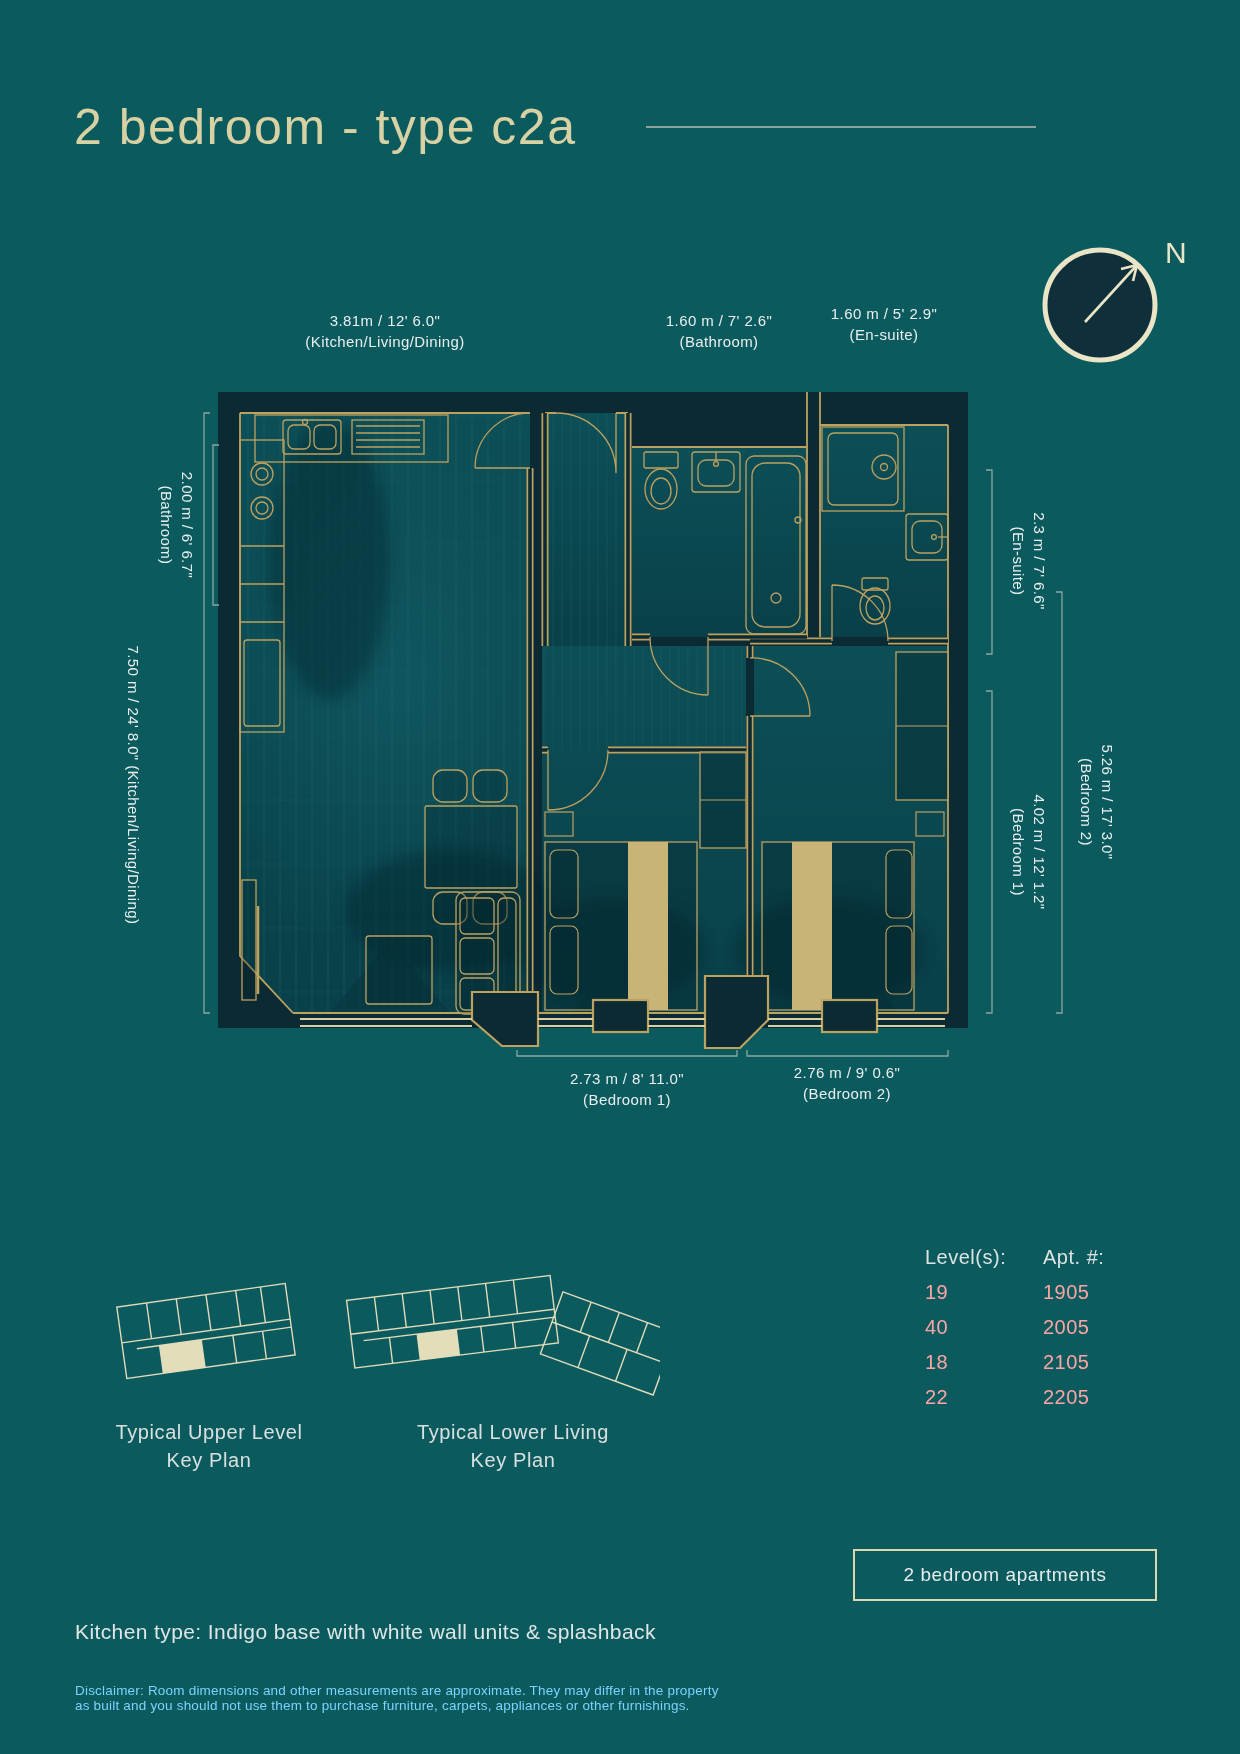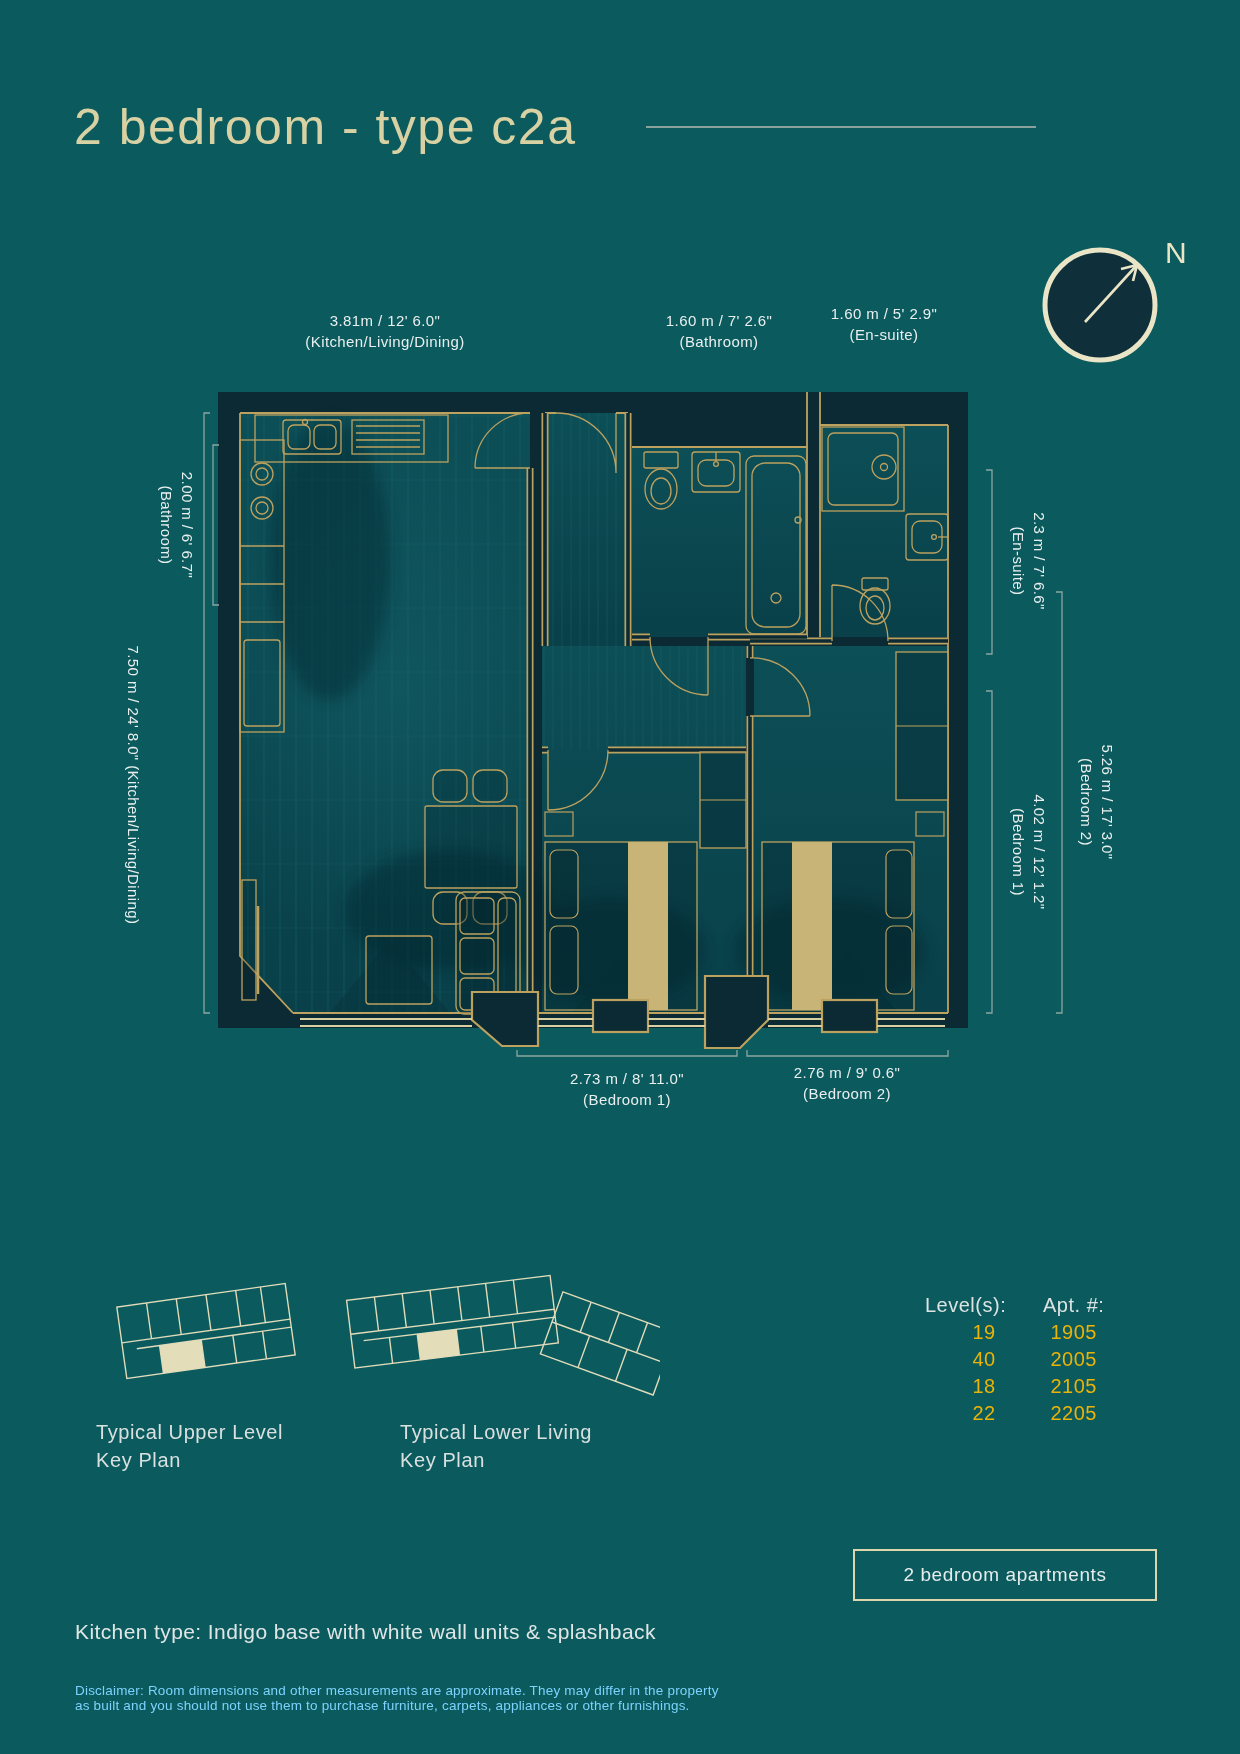"Level(s):" #levels-table { row-gap: 4px -> 12px; top: 1294px -> 1246px }
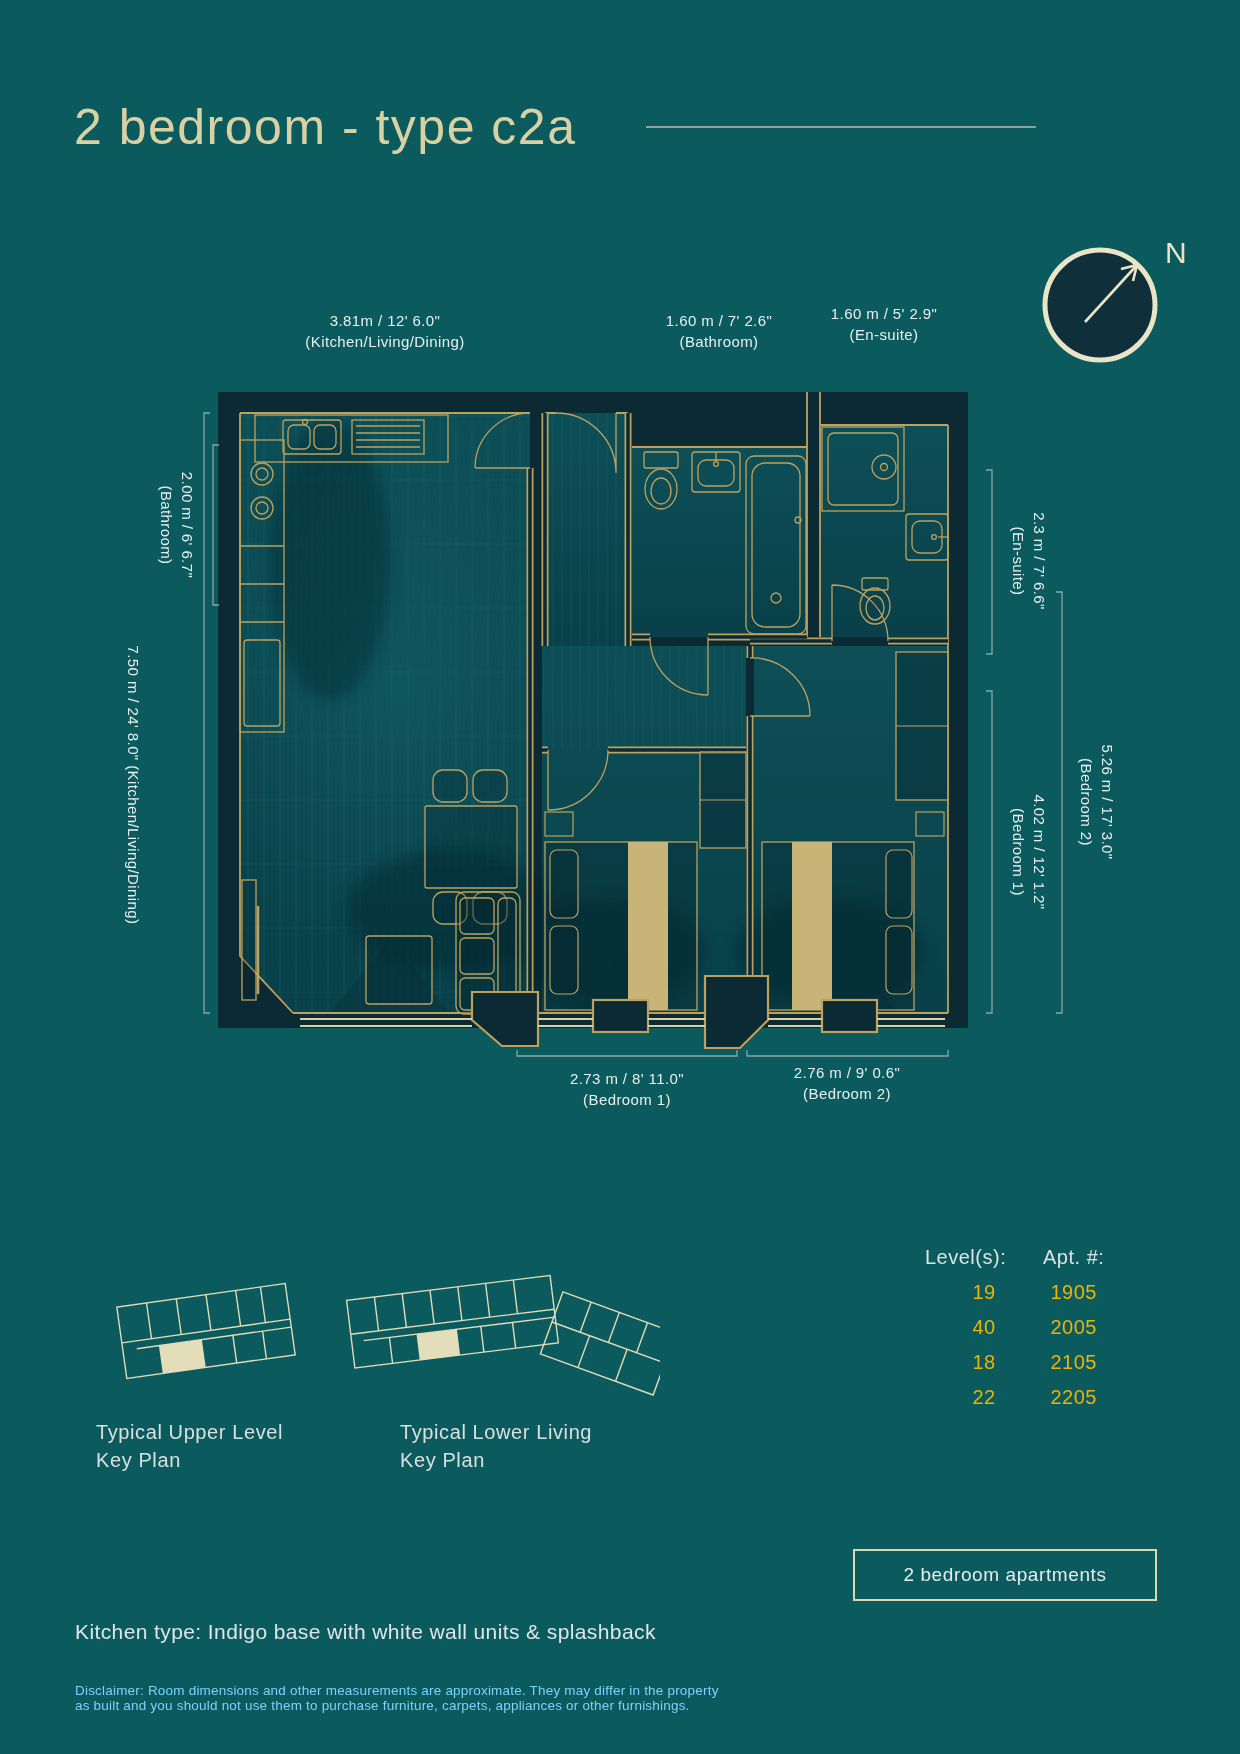"19" #levels-table .val { color: #eab308 -> #fca5a5; text-align: center -> none }
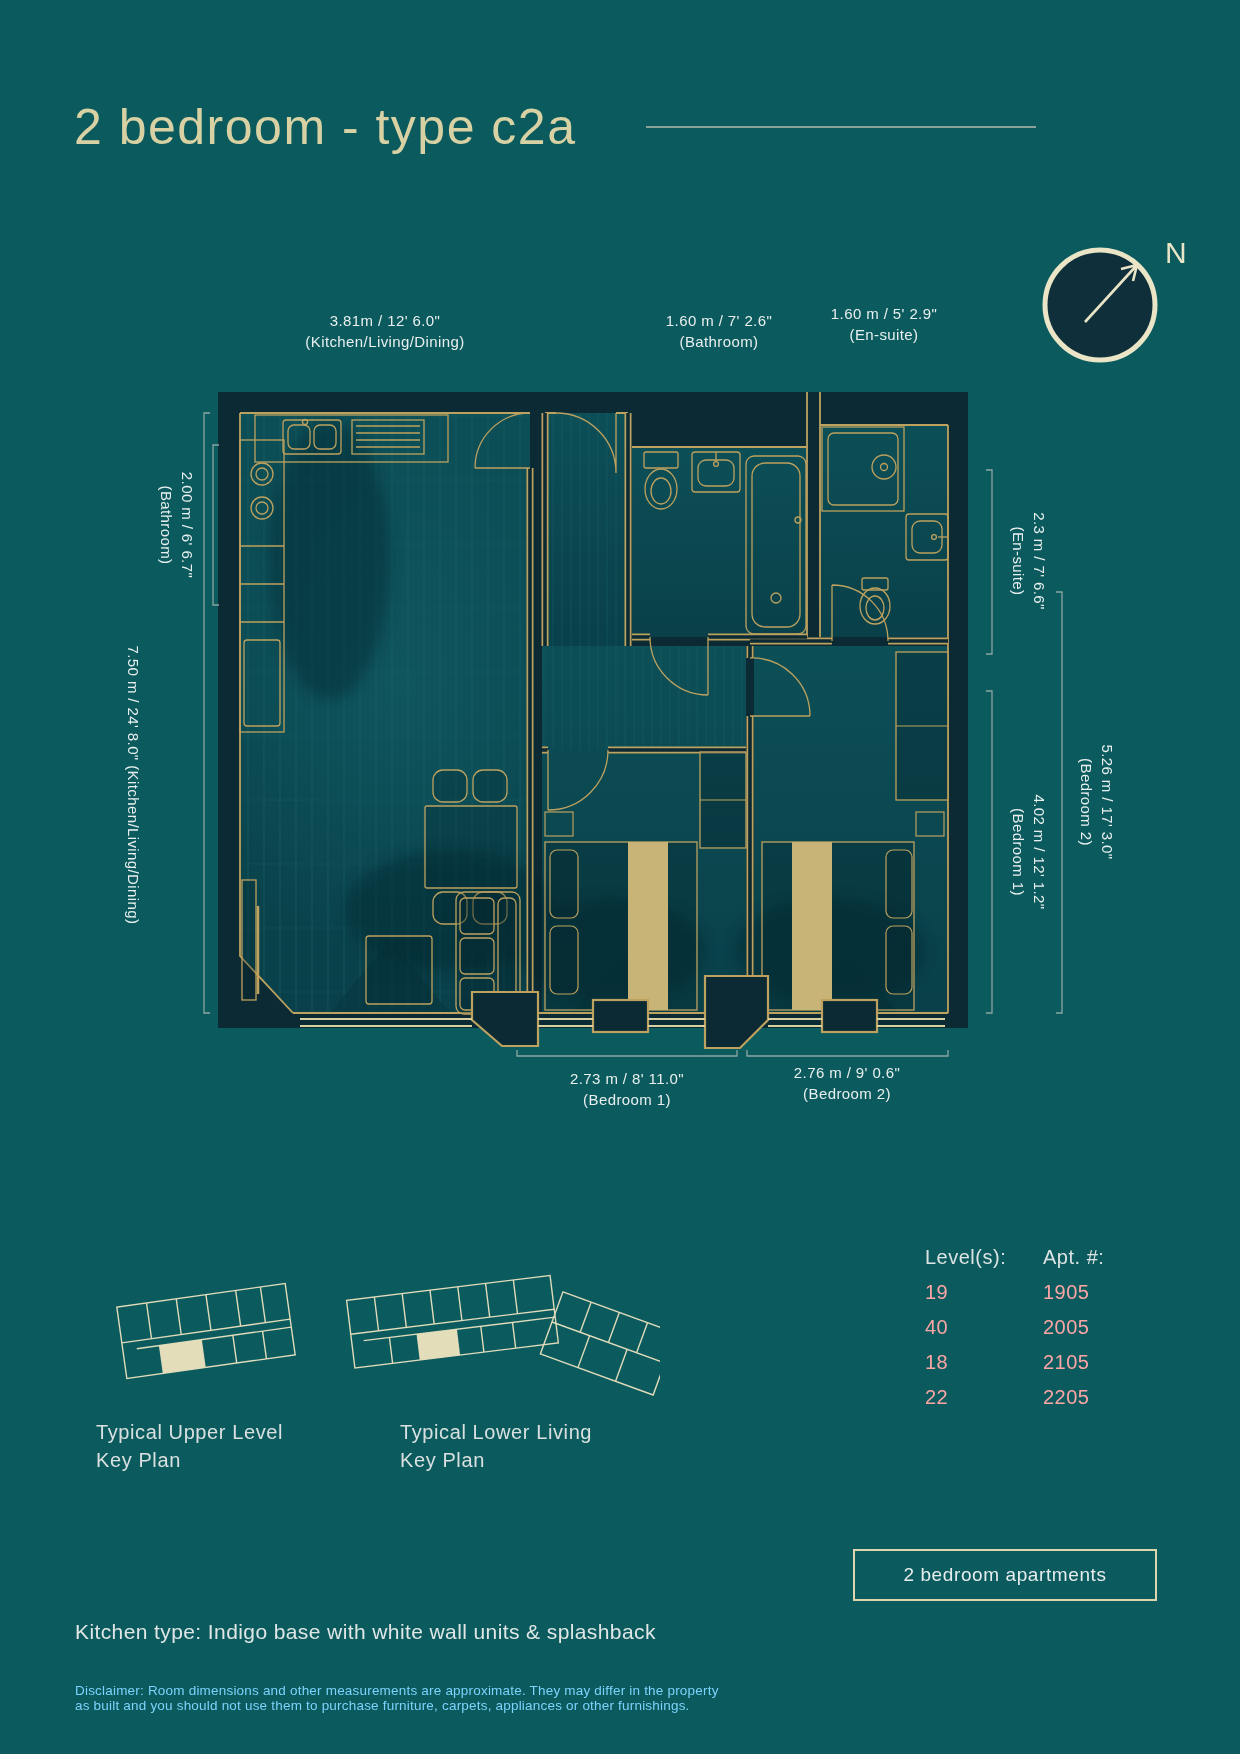"Typical Upper Level" .keylabel { text-align: left -> center }
